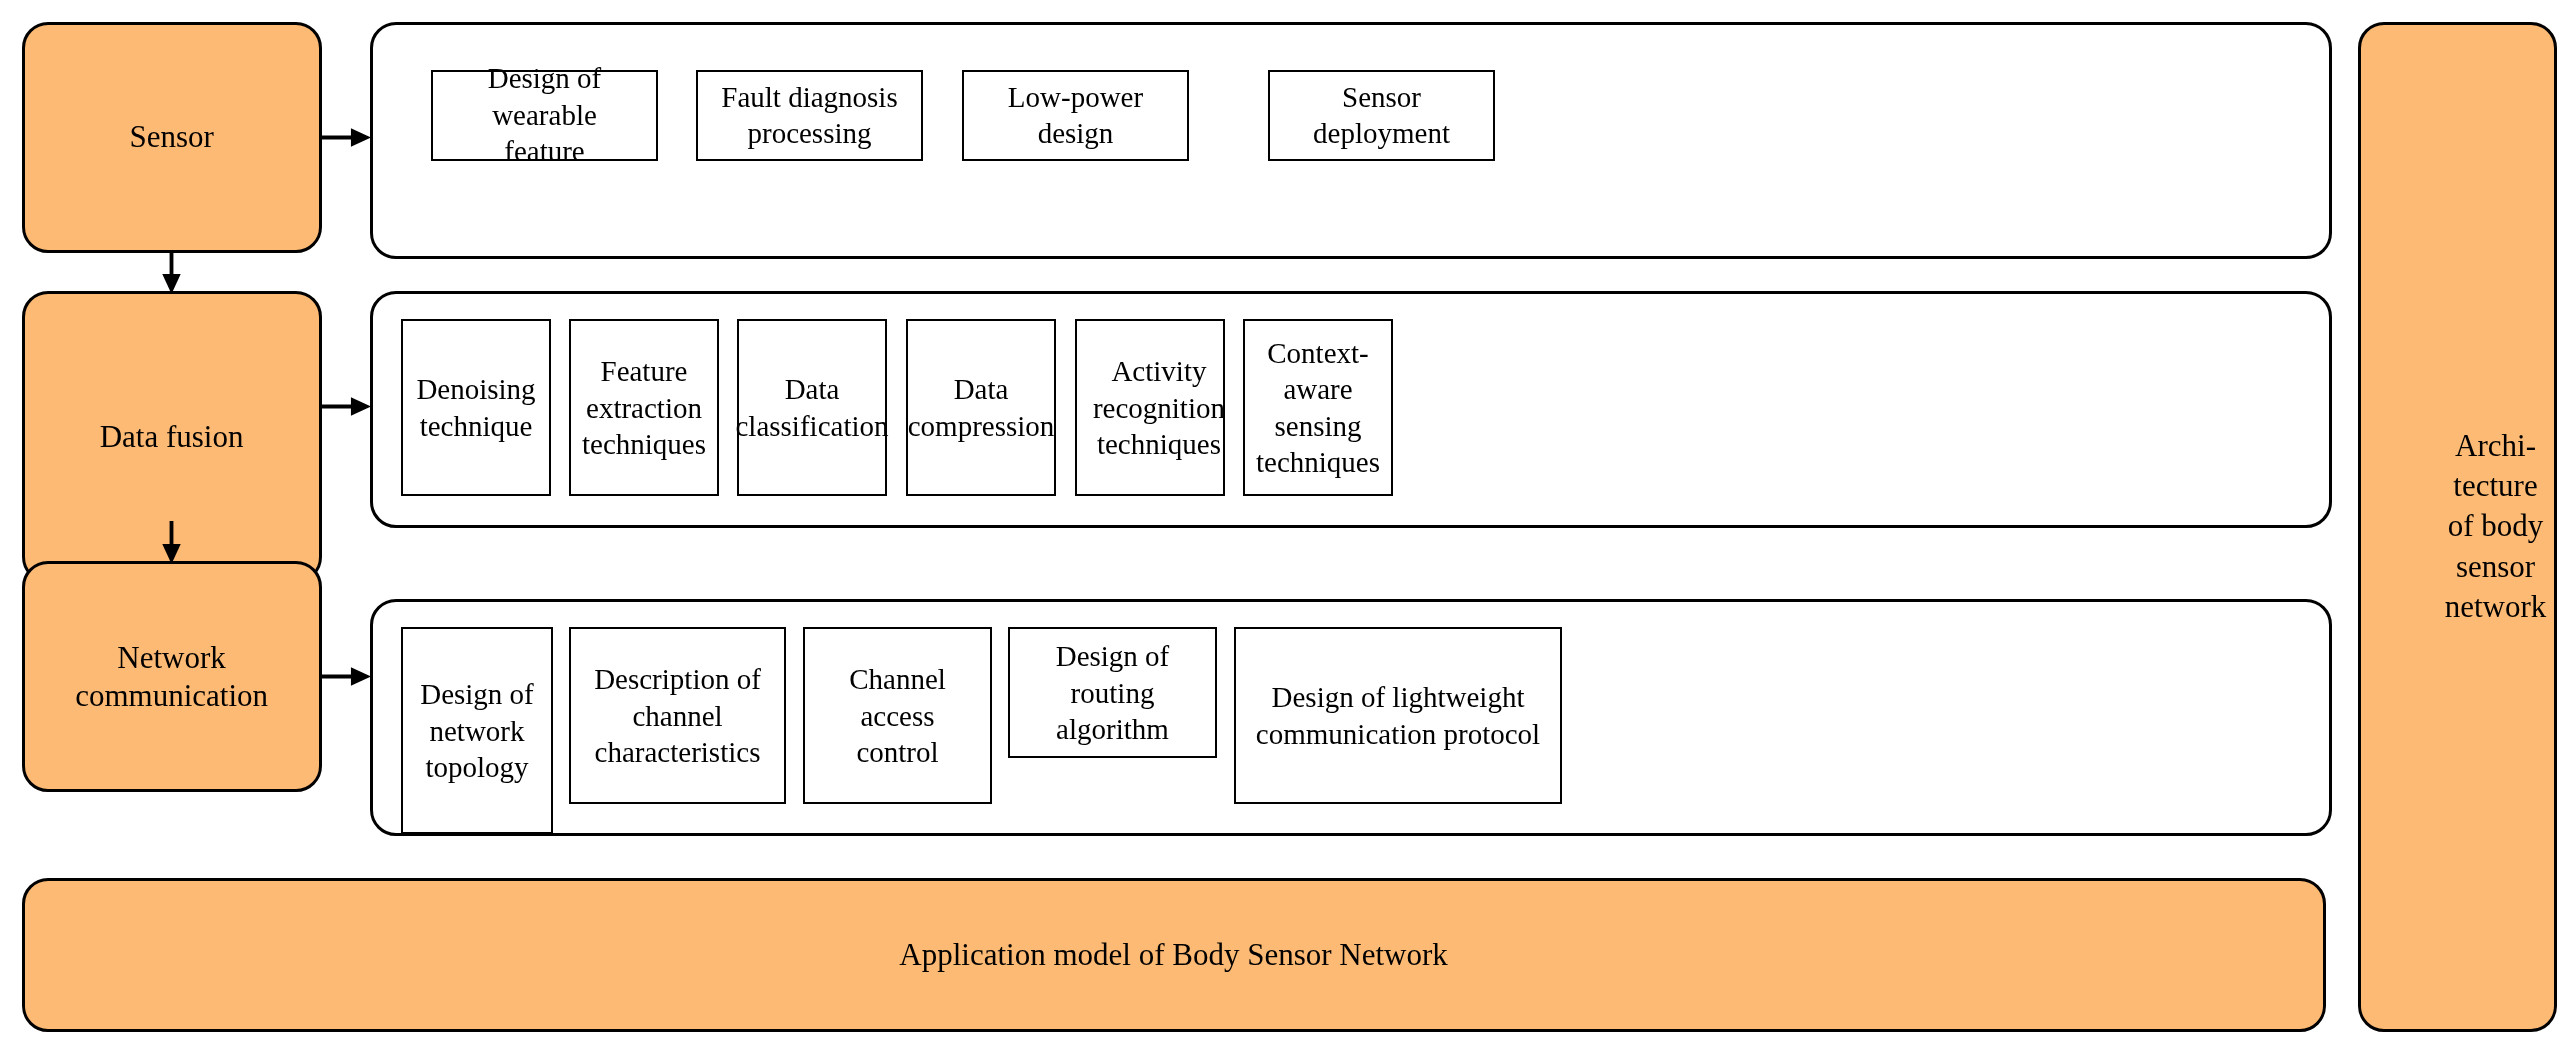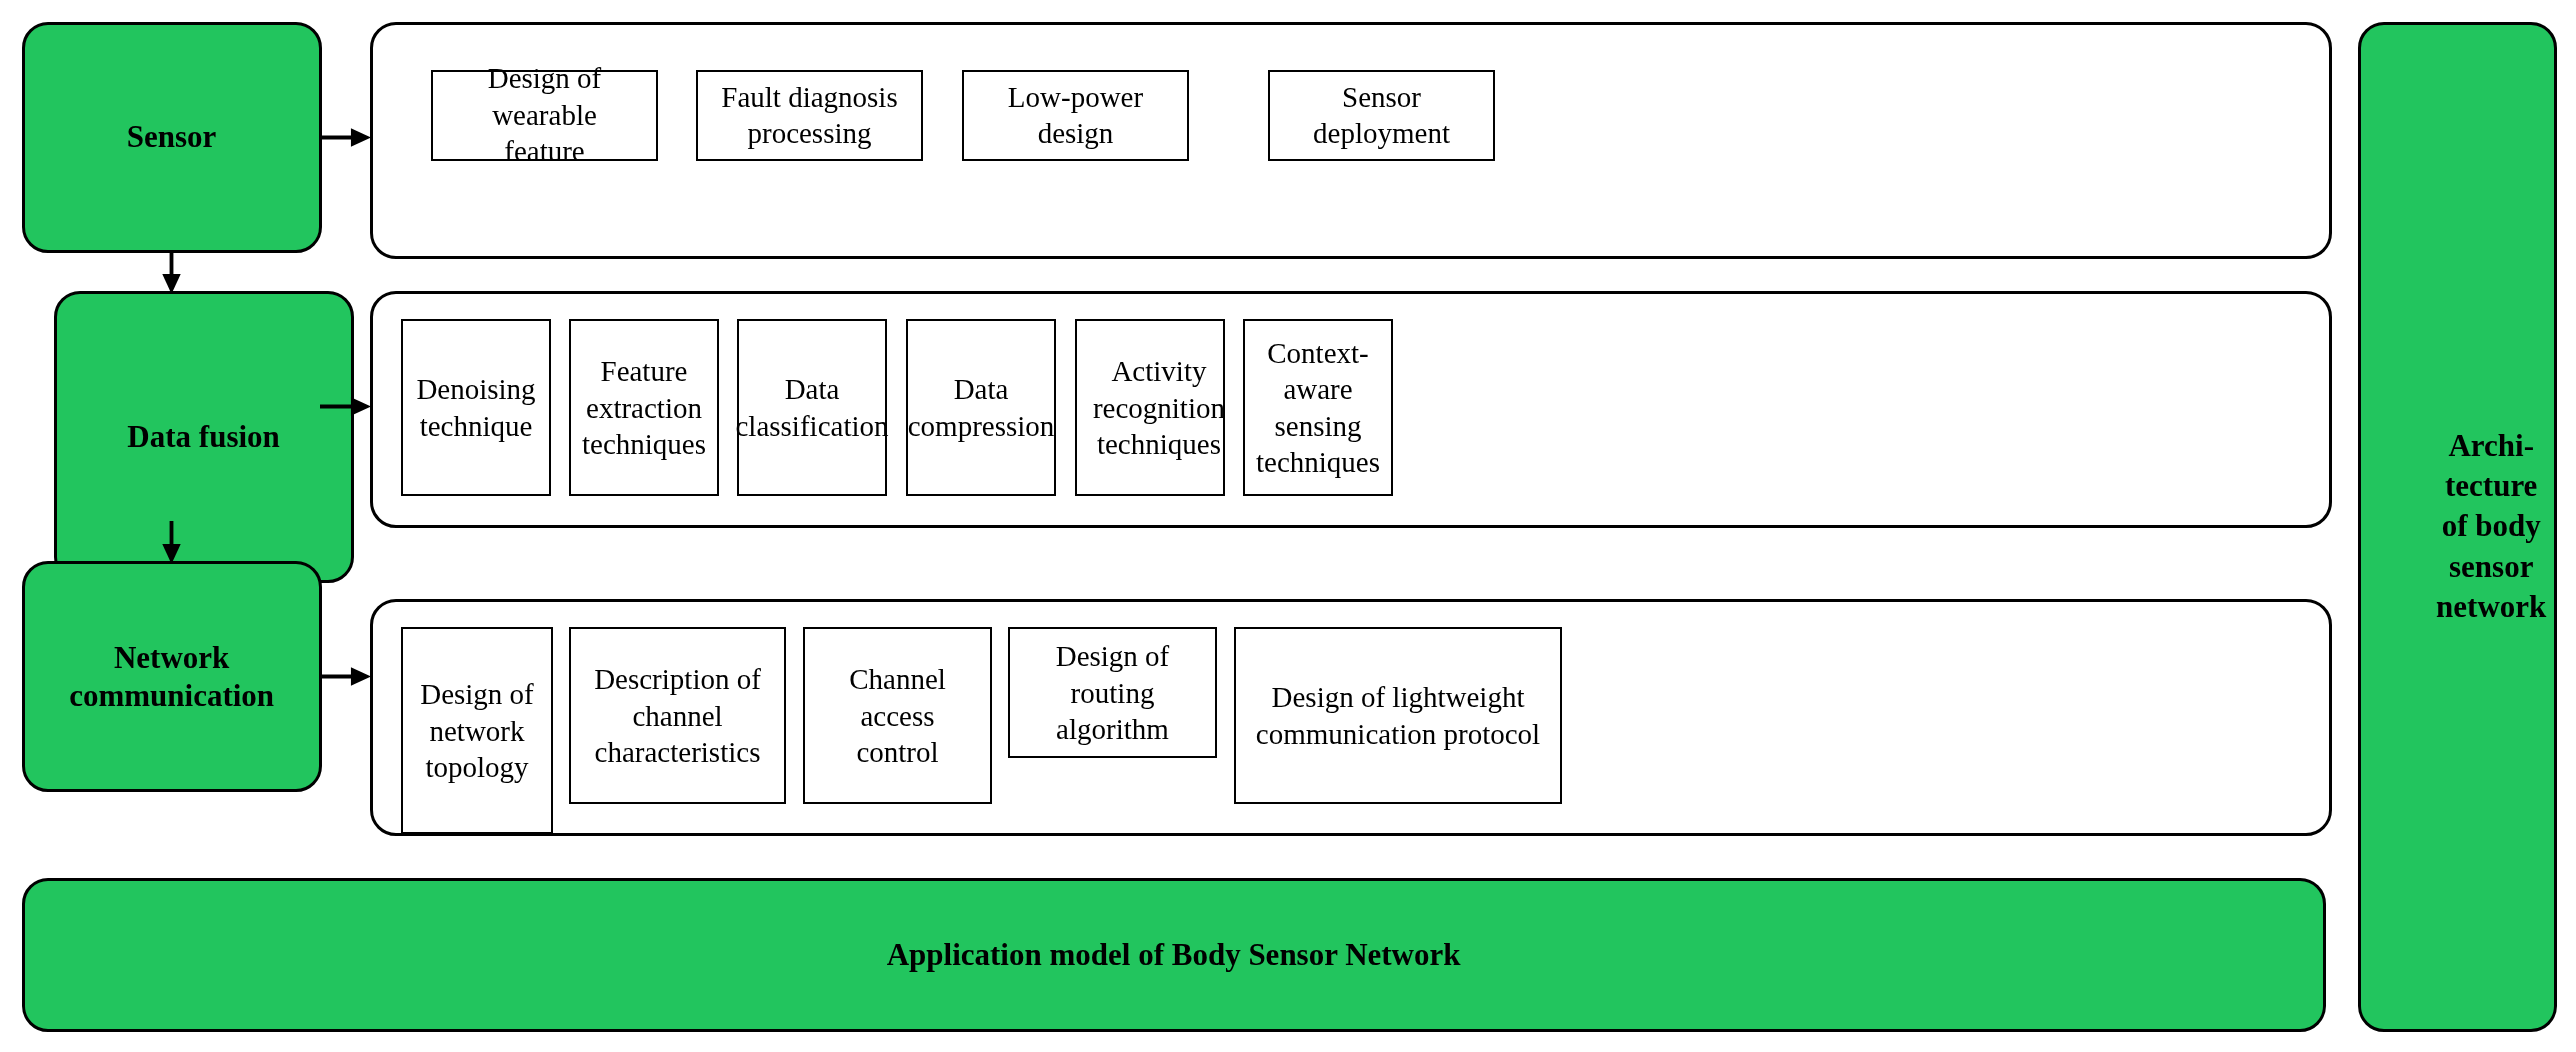"Sensor" .node { background: #22c55e -> #fdba74; font-weight: bold -> none }
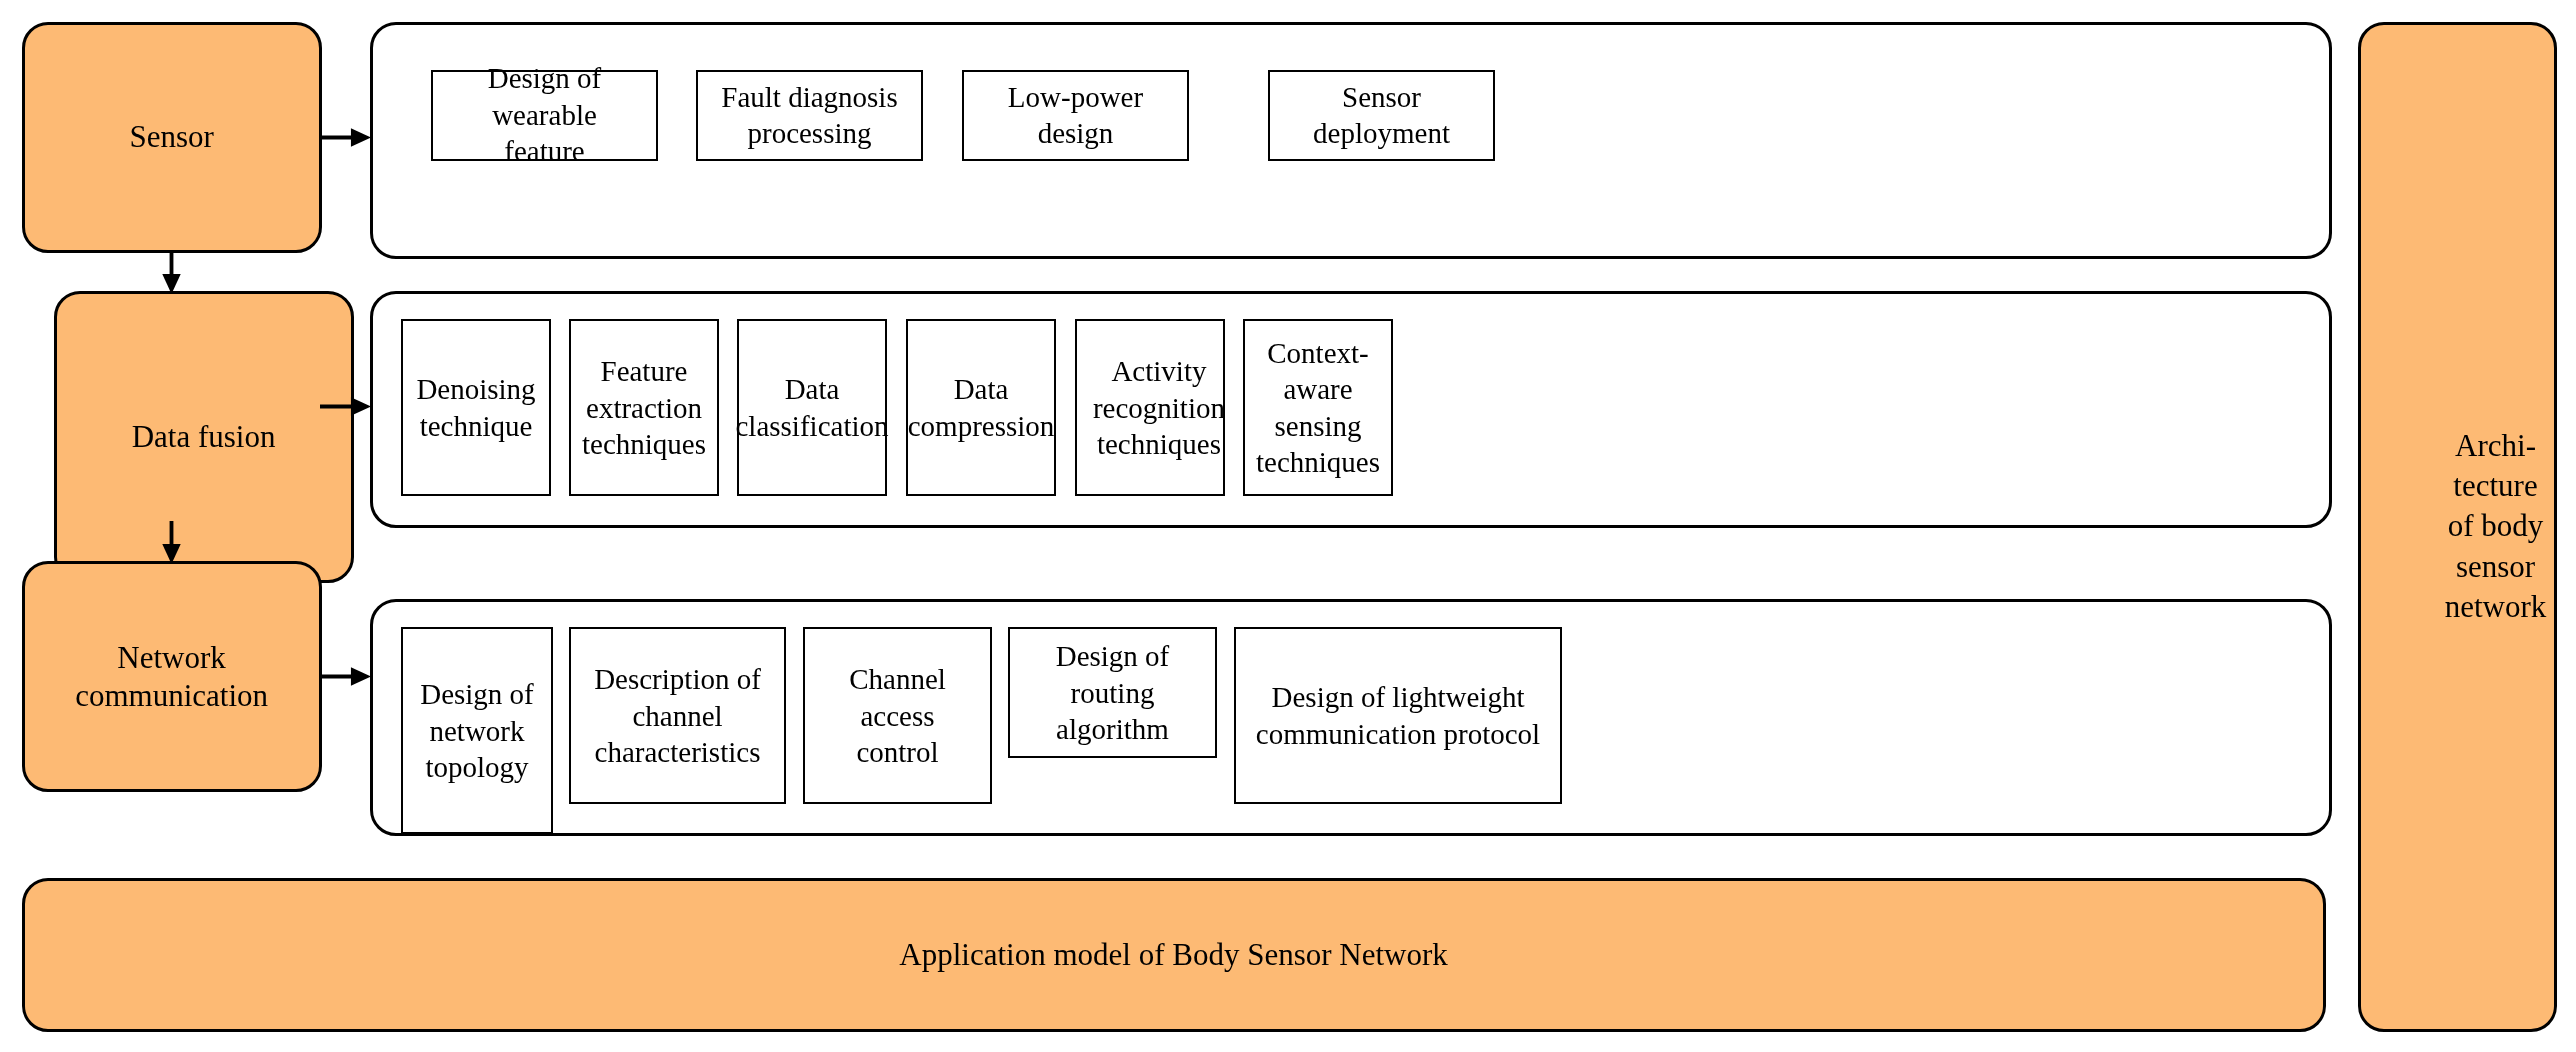"Data fusion" div.node { margin-left: 32px -> none }
